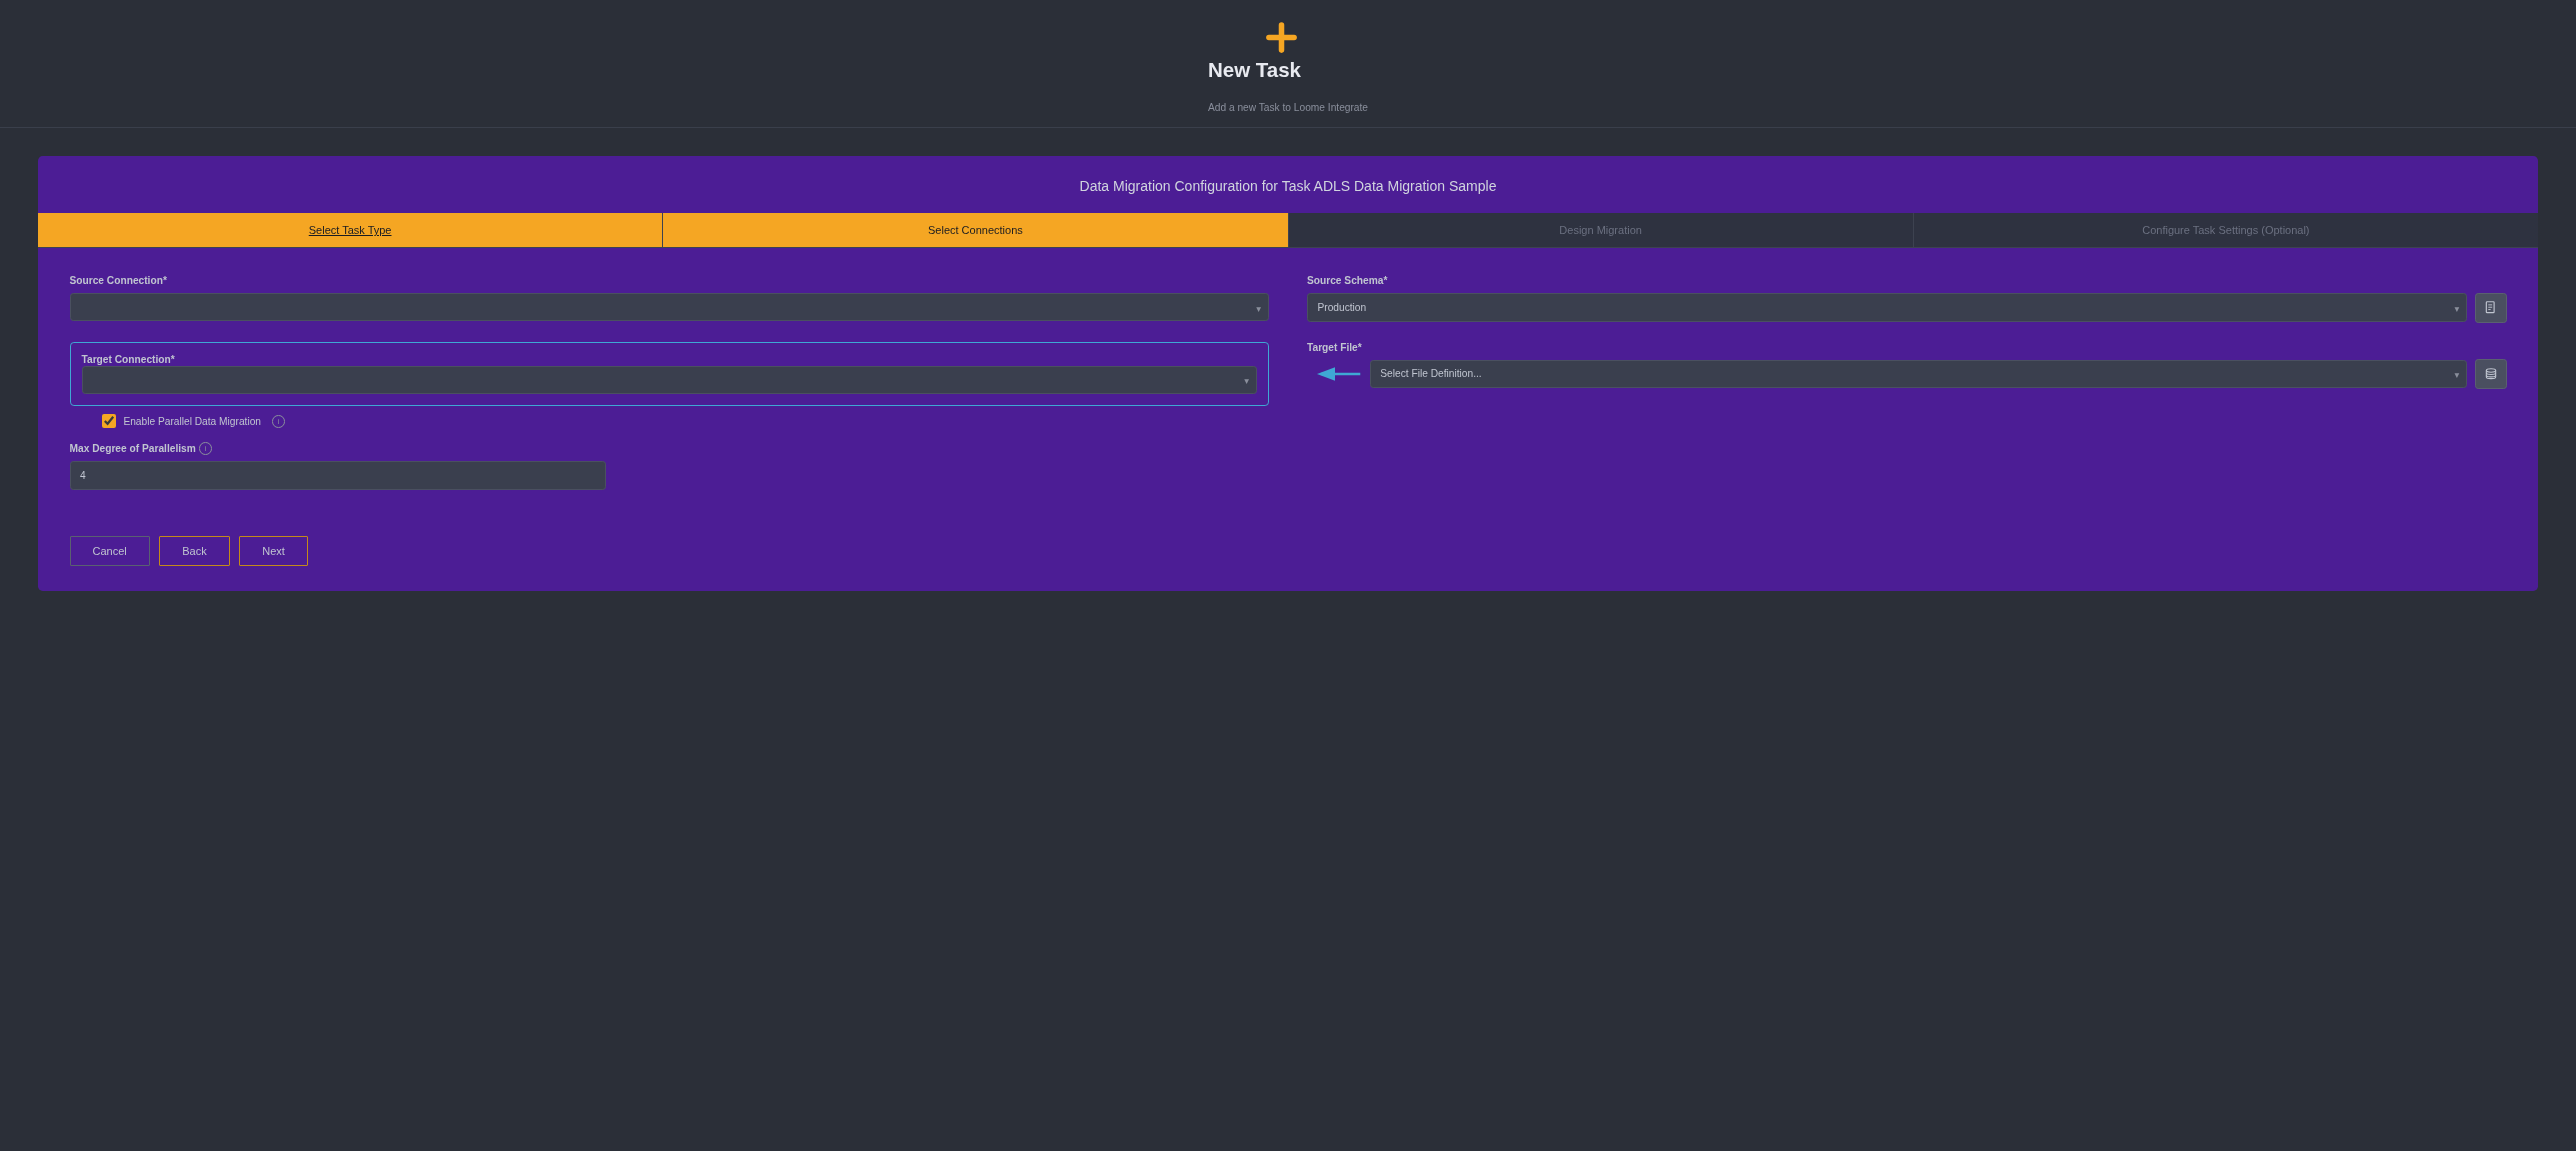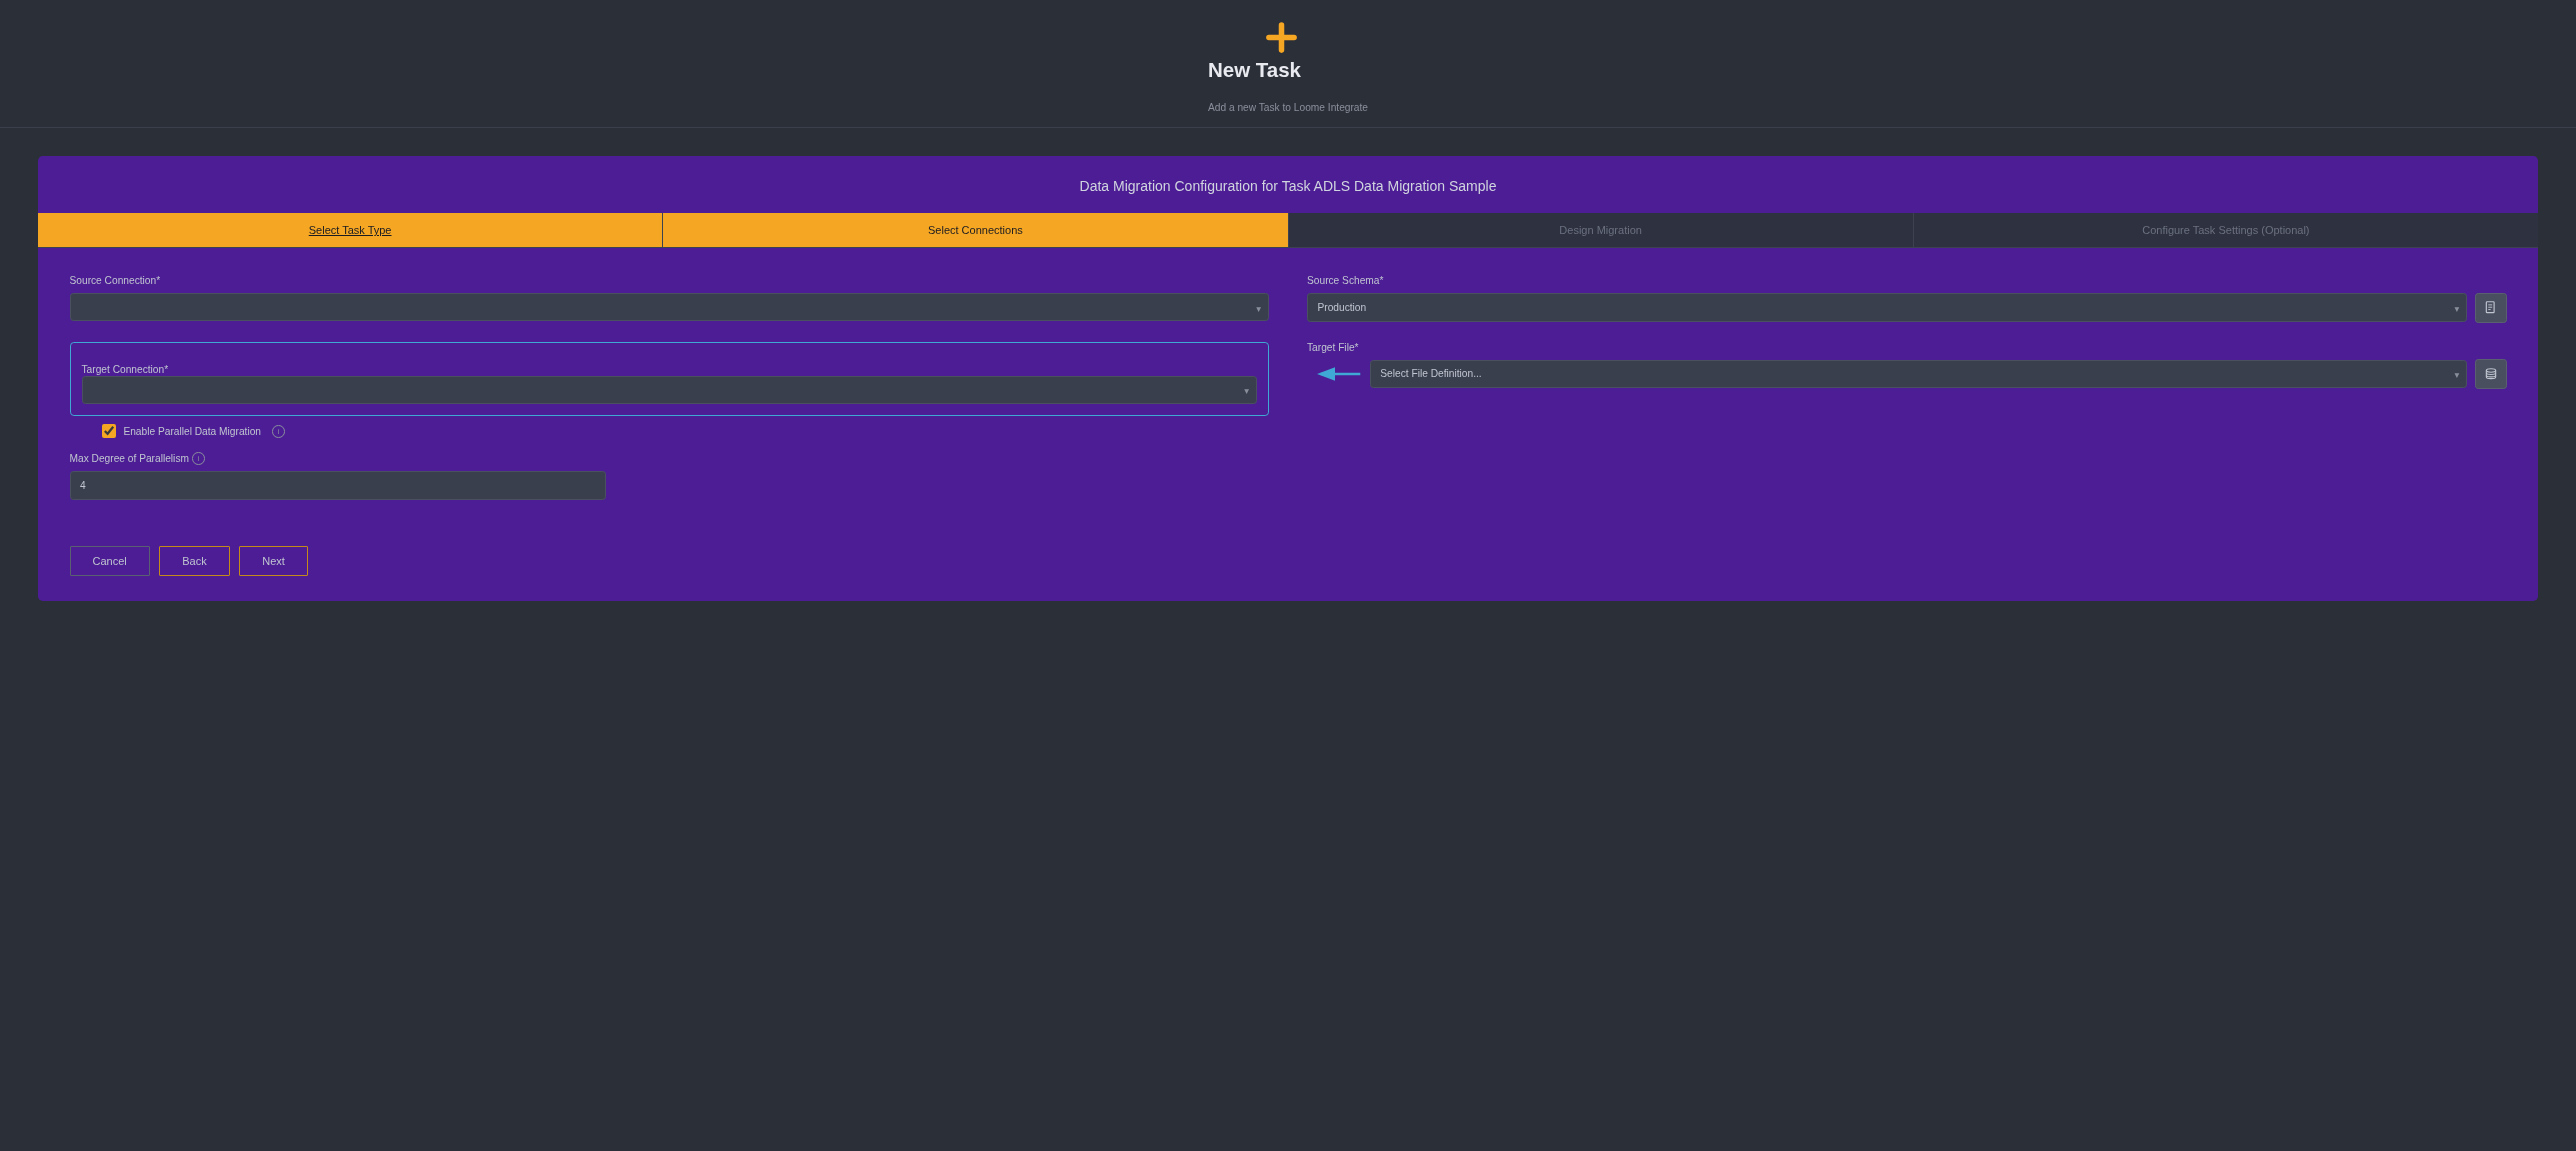"Source Connection*" .form-label { font-weight: 400 -> 700 }
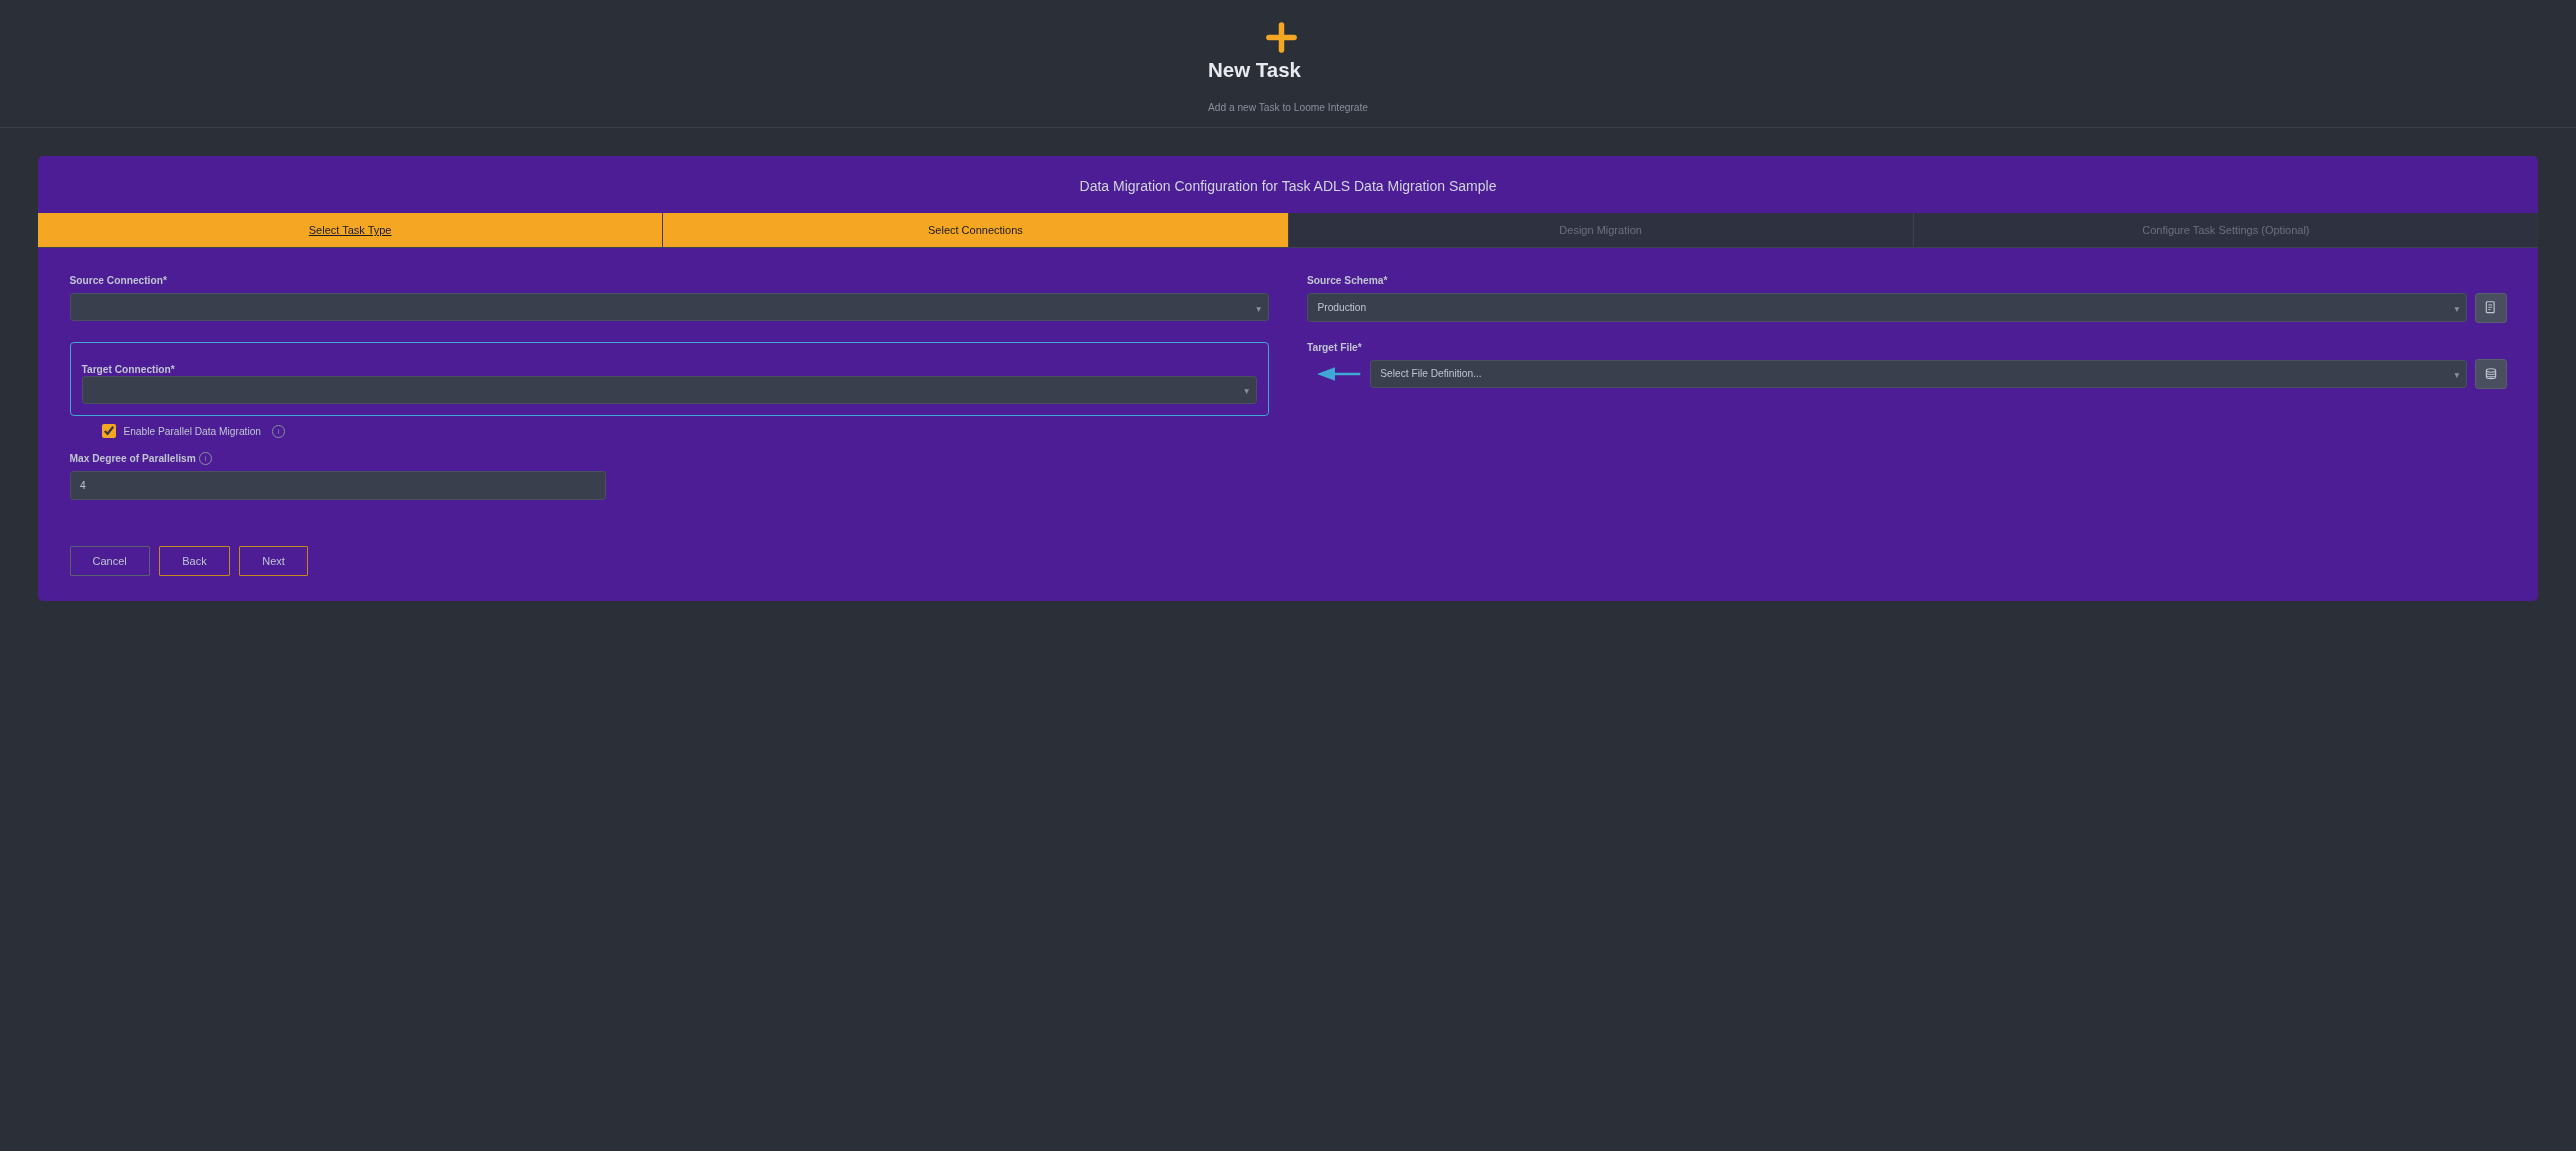"Target Connection*" .target-connection-group { padding: 19px 11px 11px -> 9px 11px 11px }
